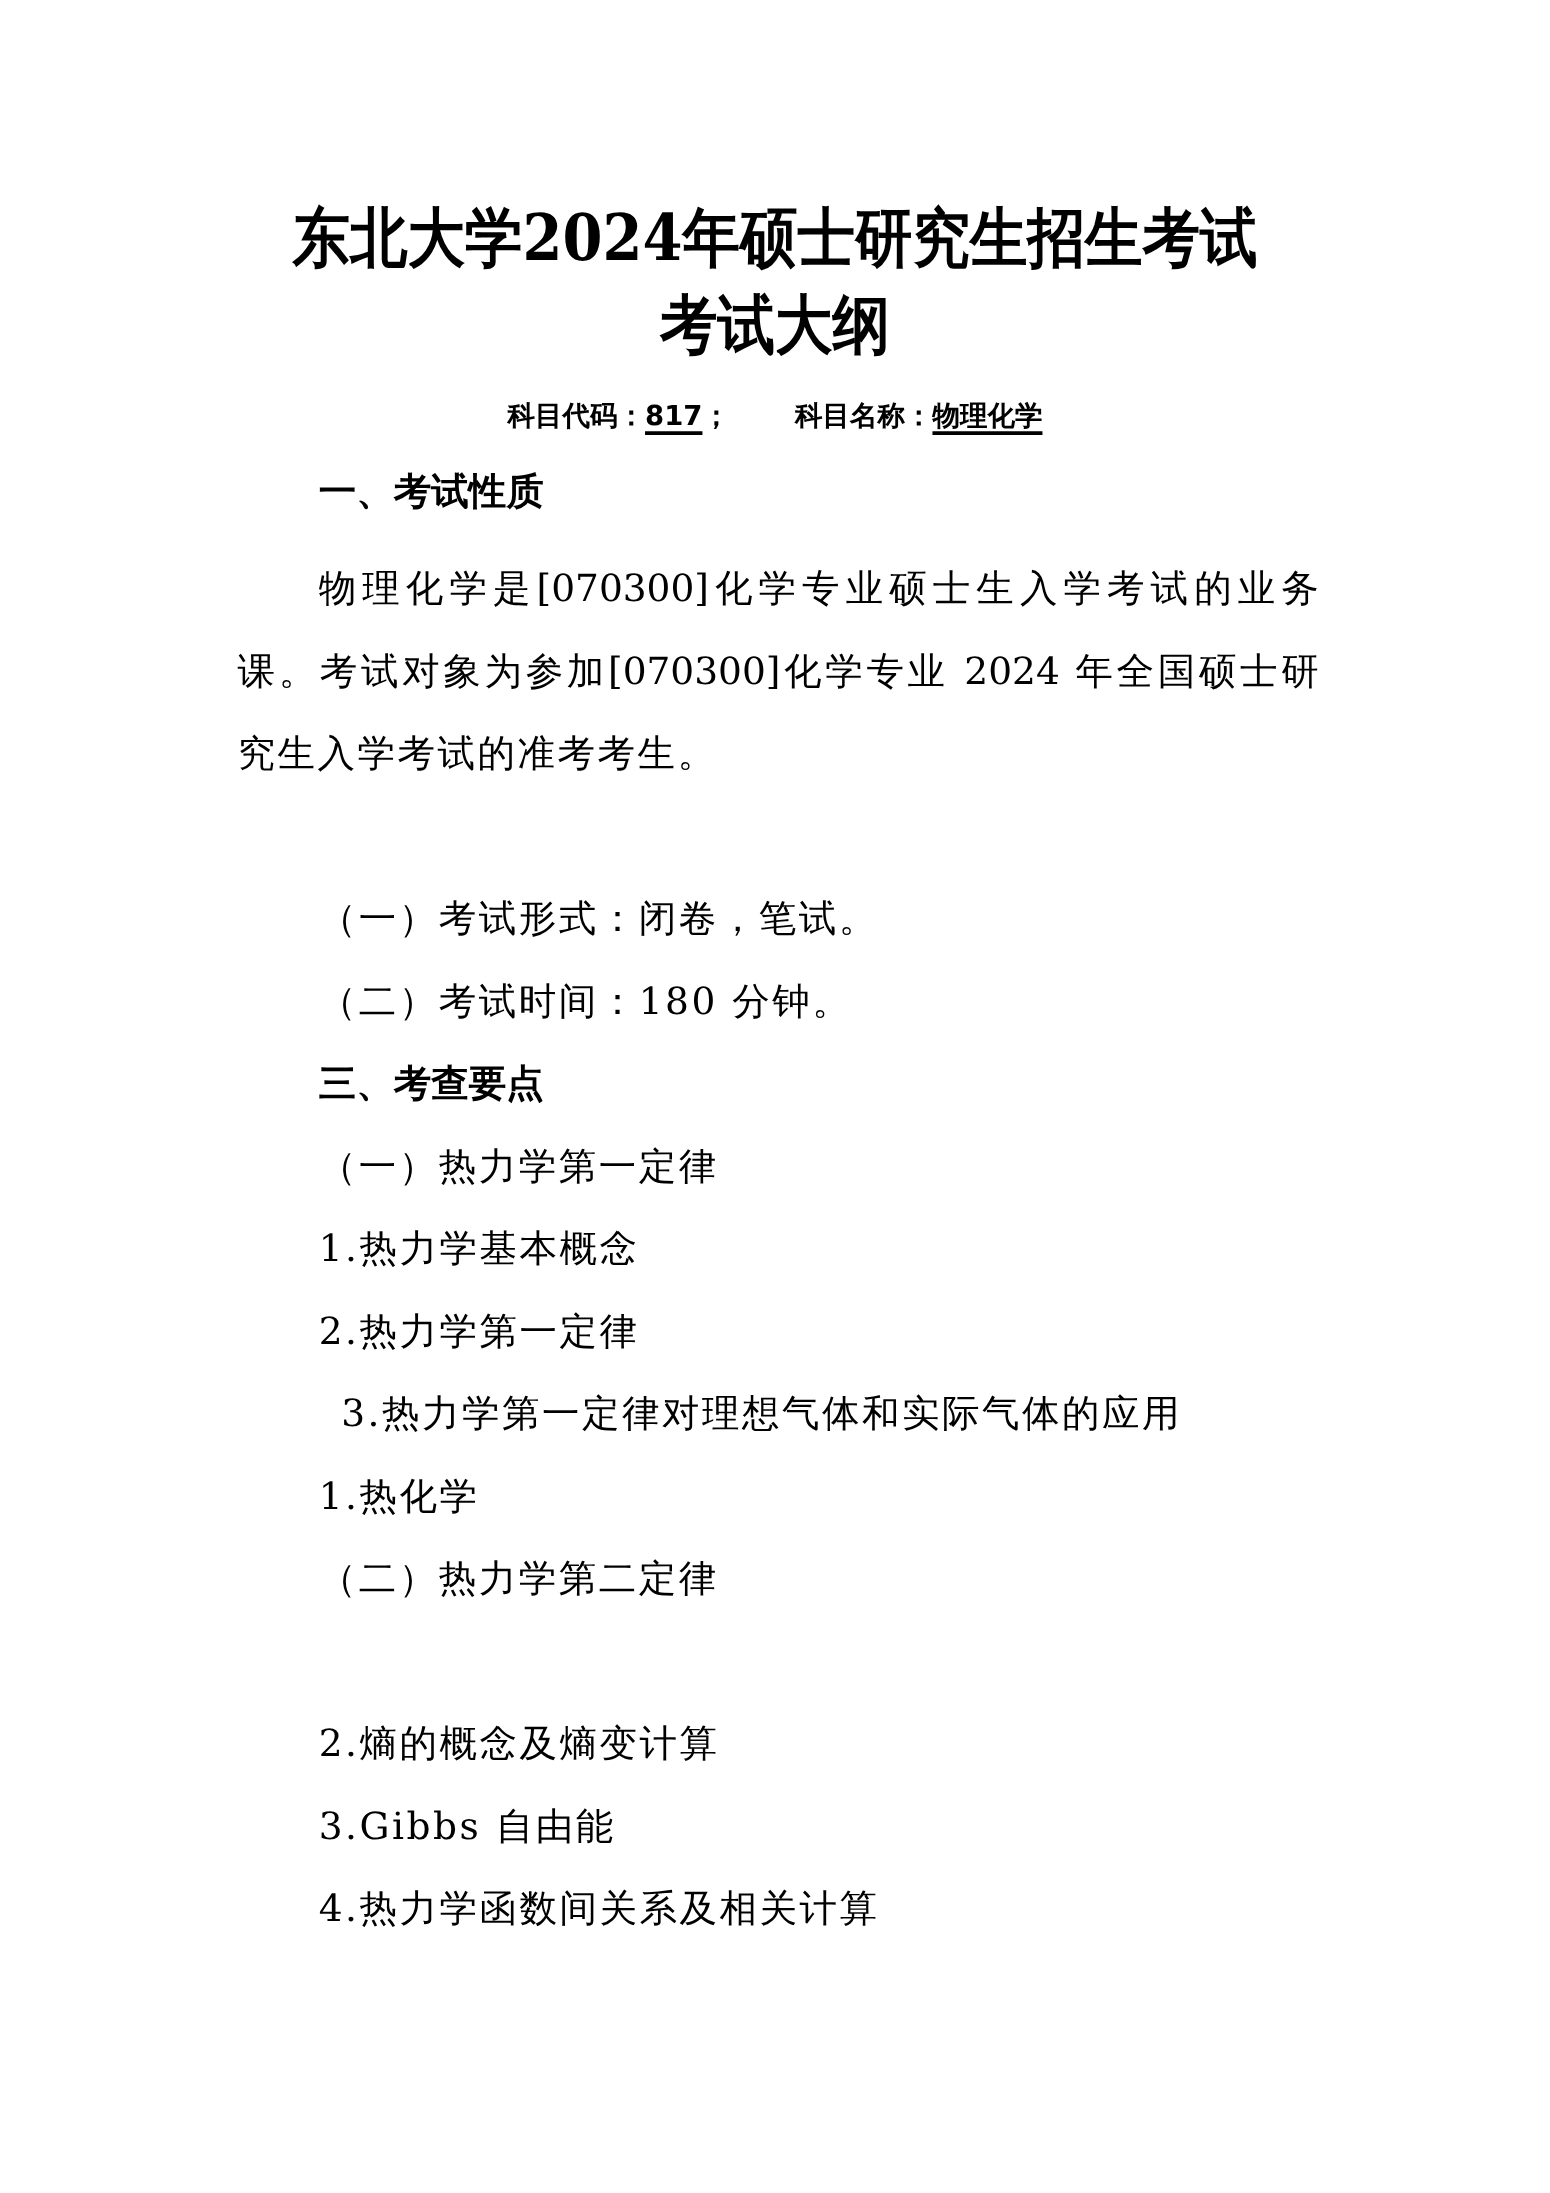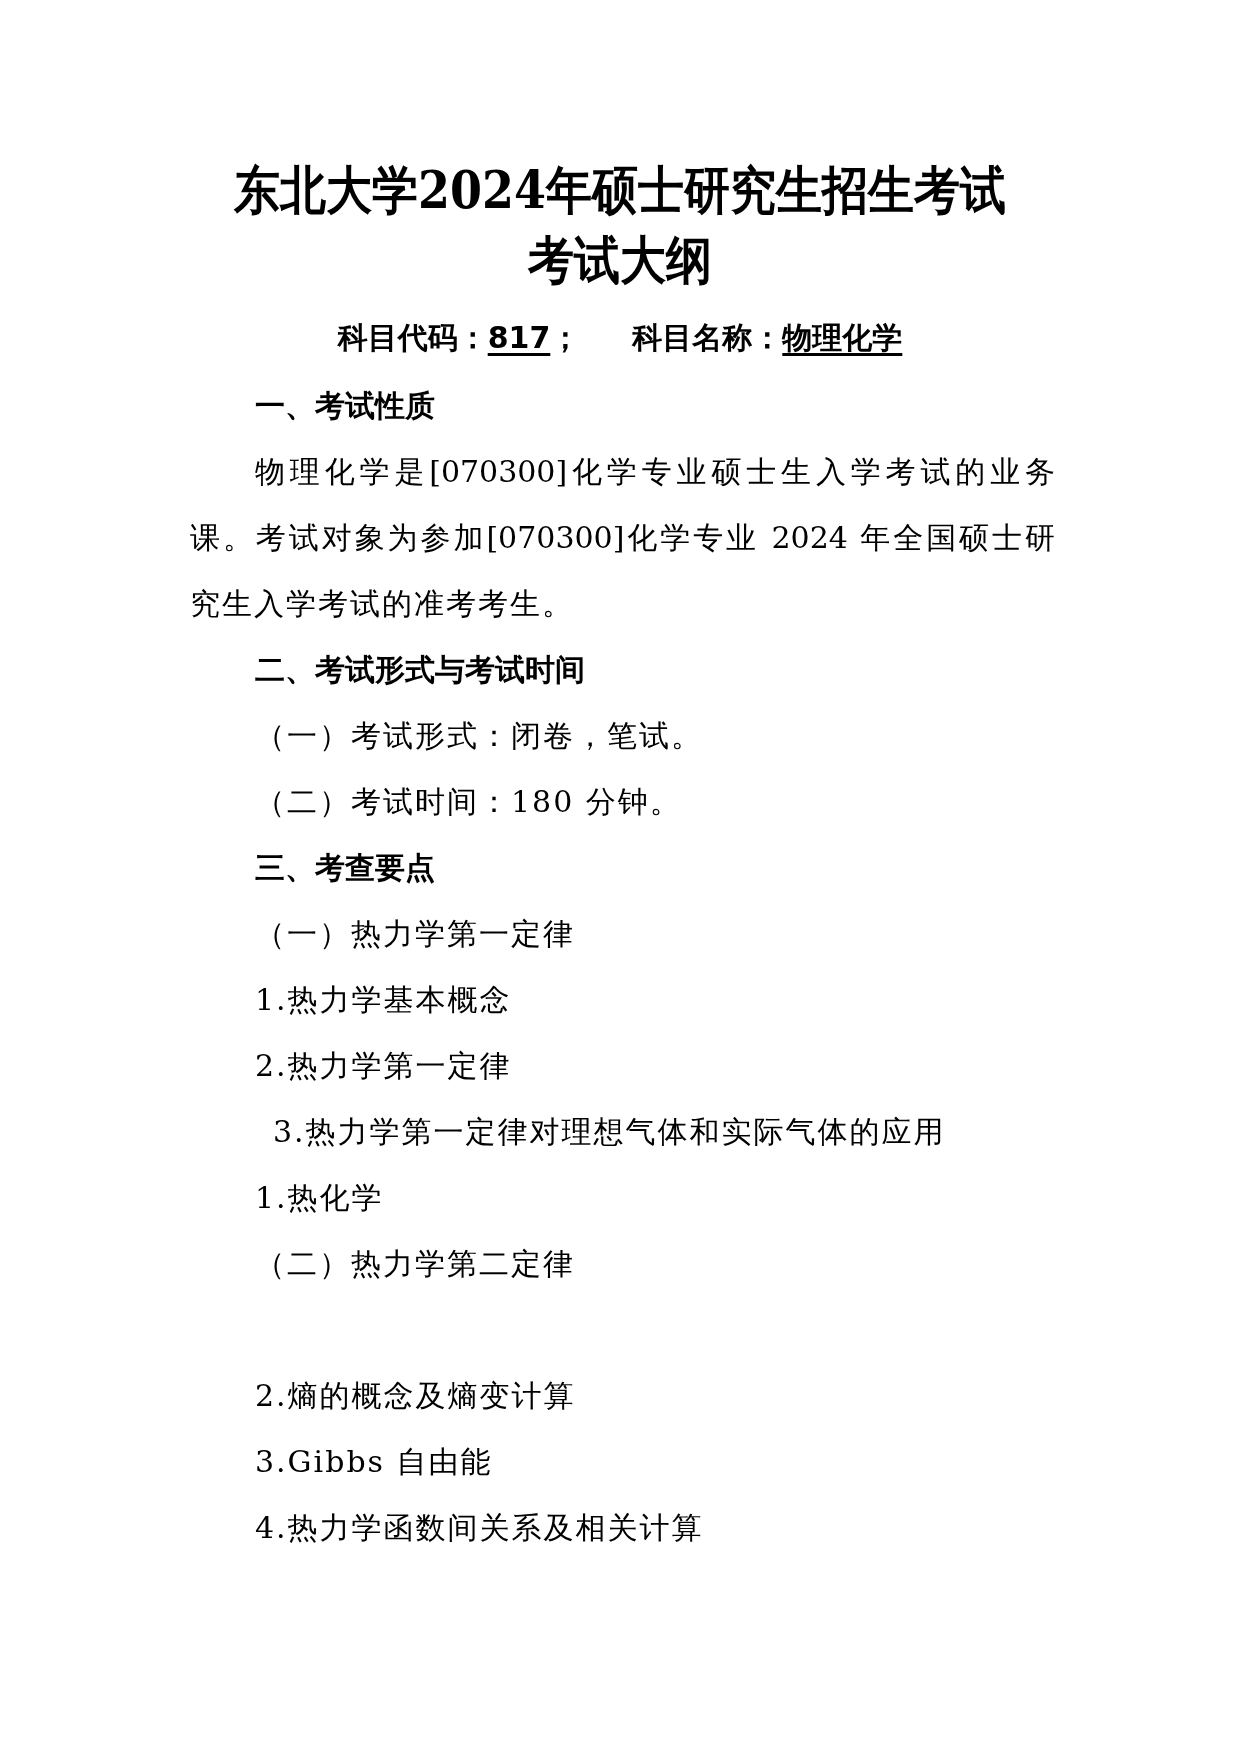"科目代码：817； 科目名称：物理化学" .subject { font-size: 30px -> 22px }
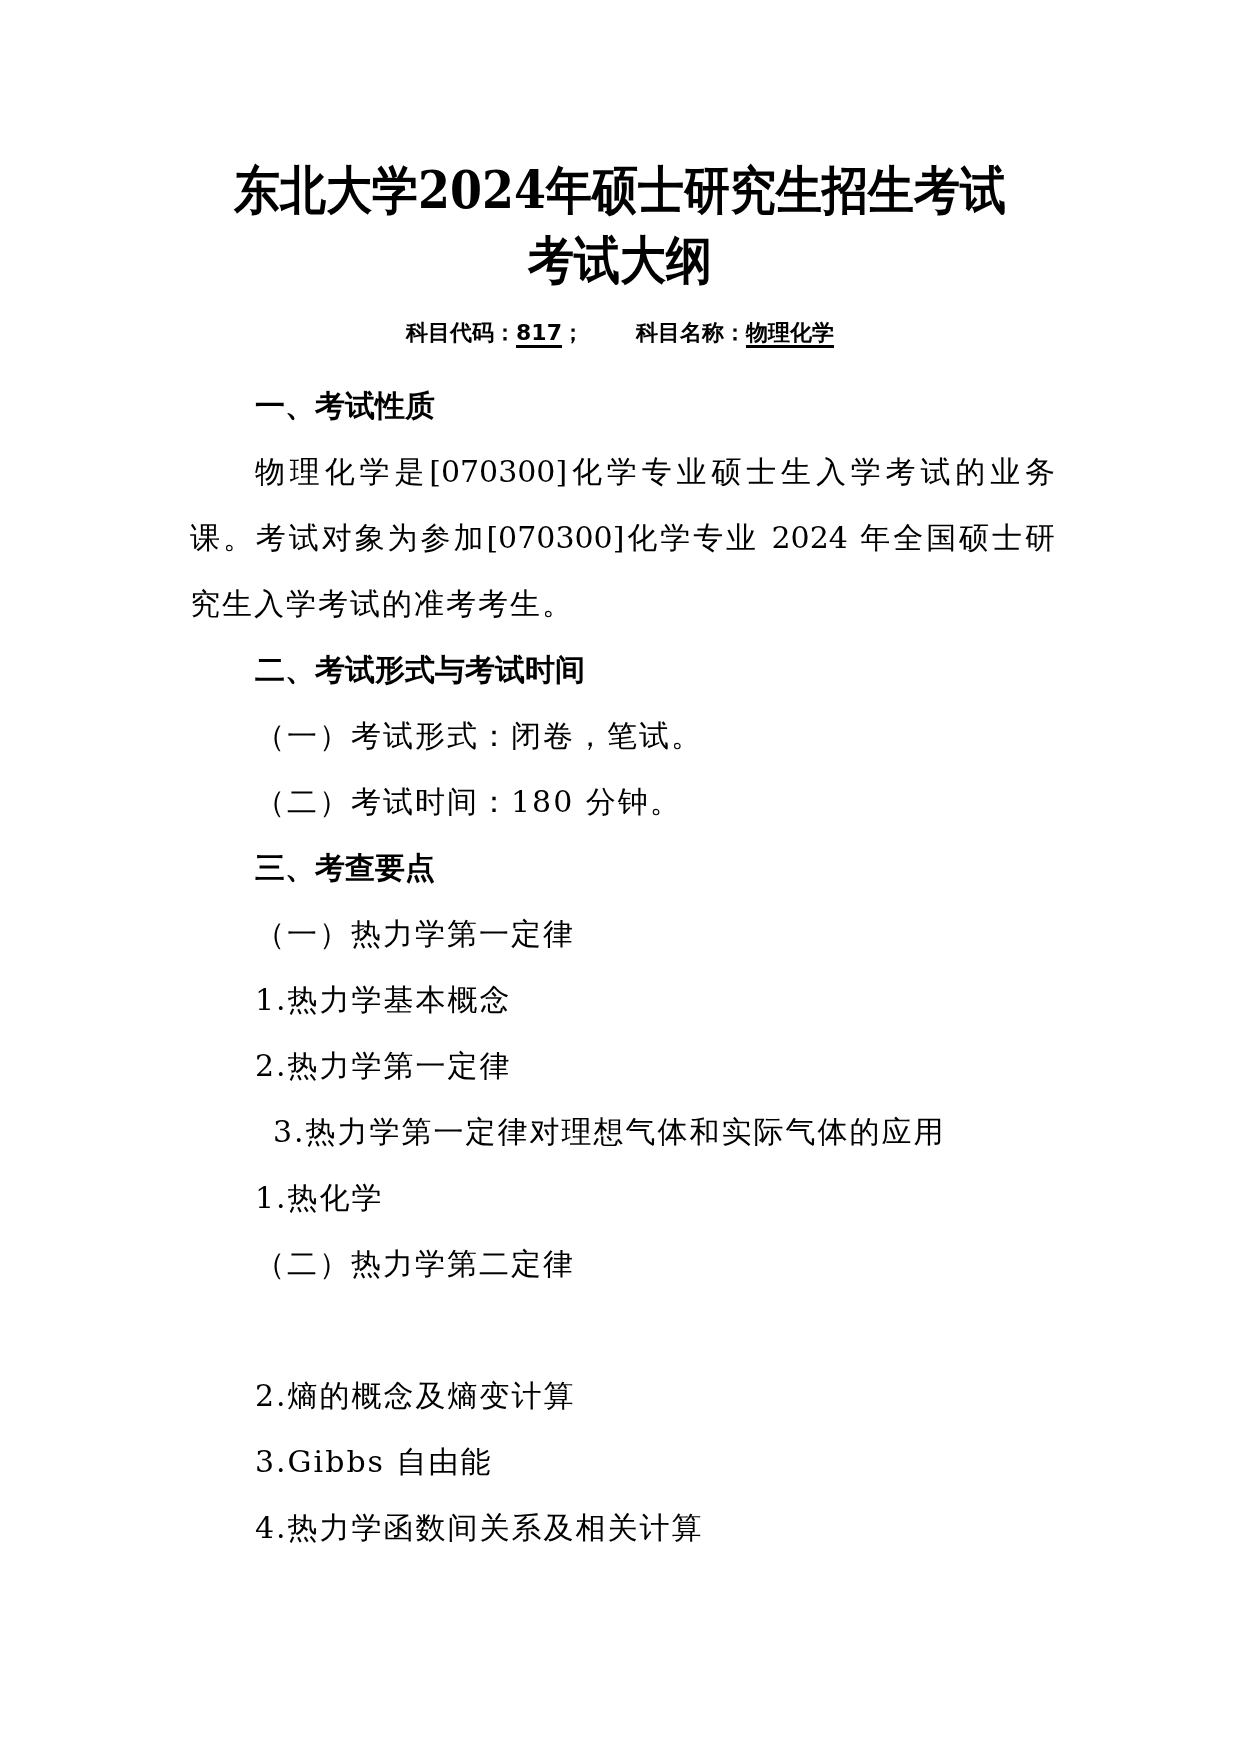"一、考试性质" div.line { top: 388px -> 376px }
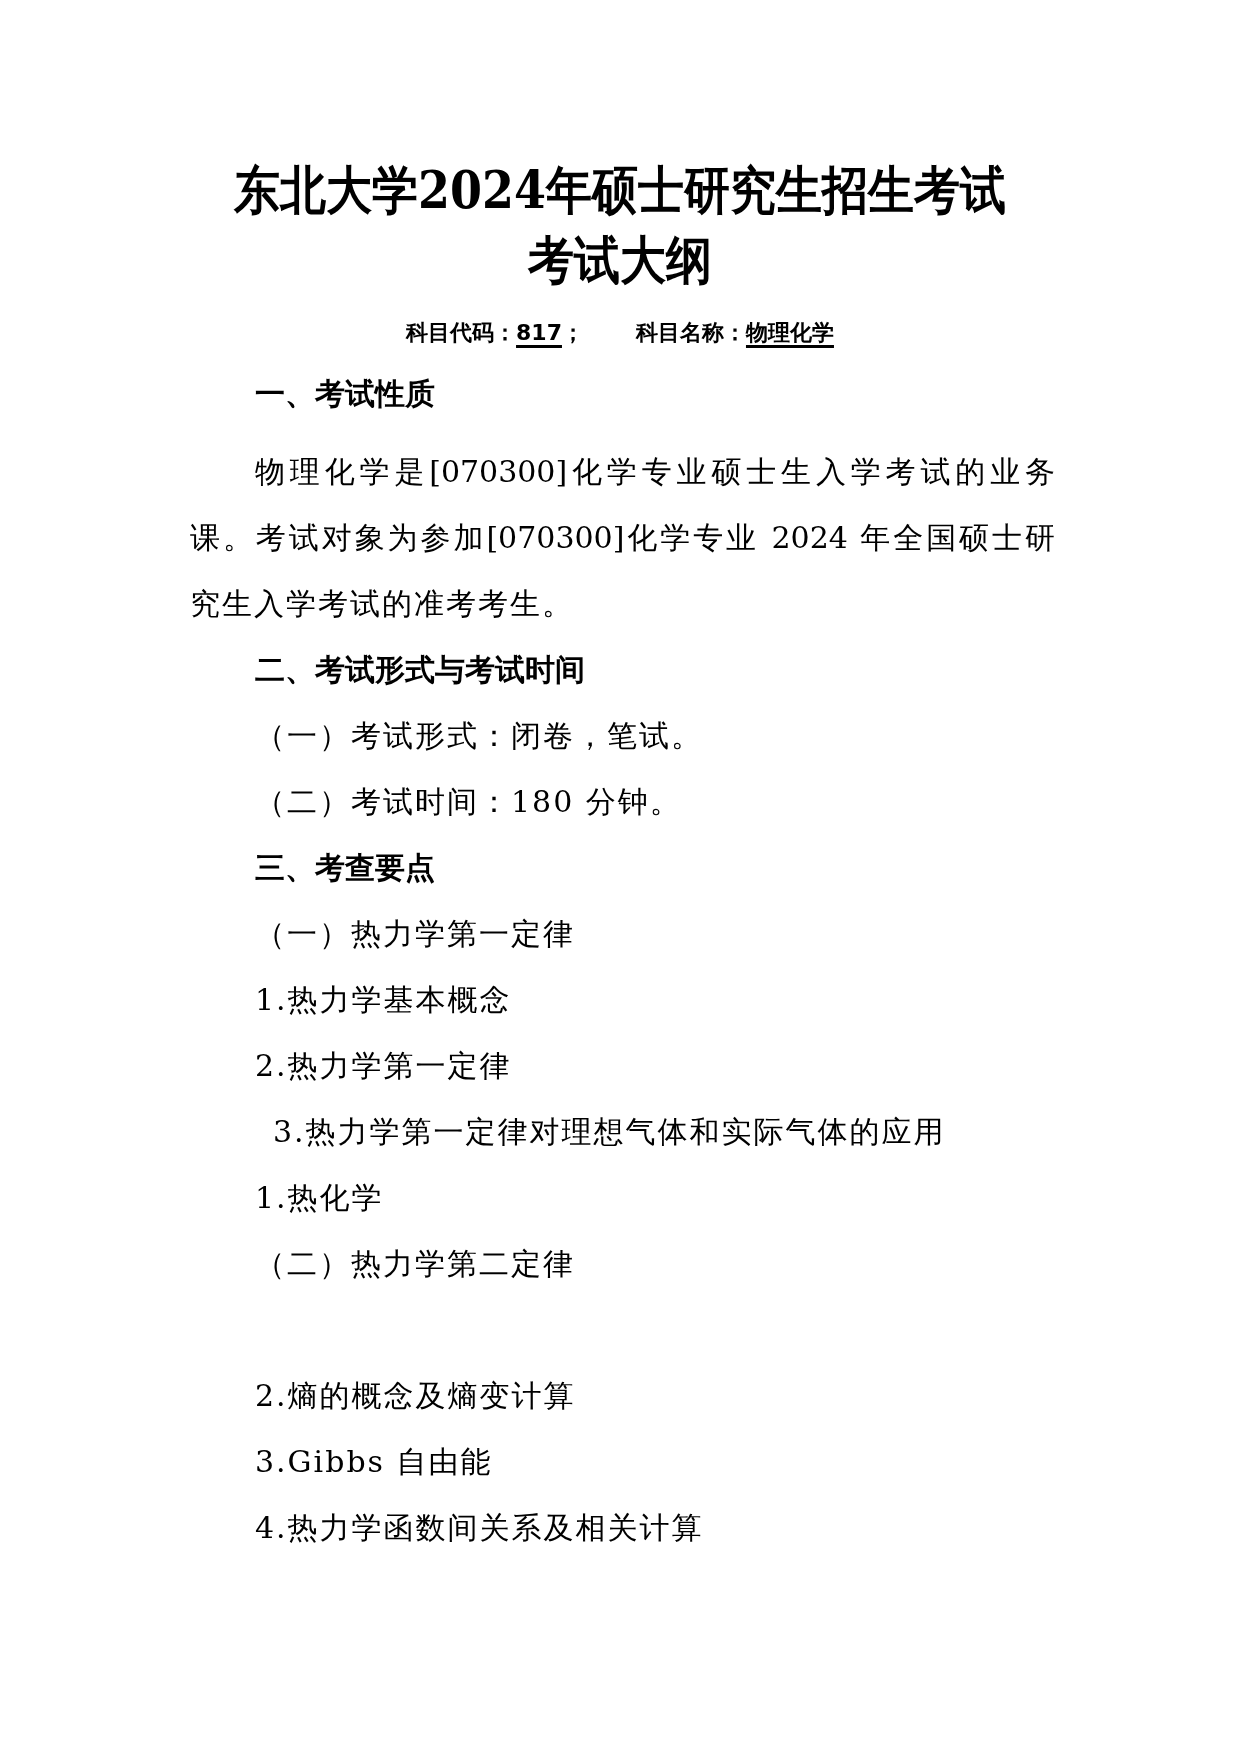"二、考试形式与考试时间" div.line { html: <div>二、考试形式与考试时间</div> -> none }
